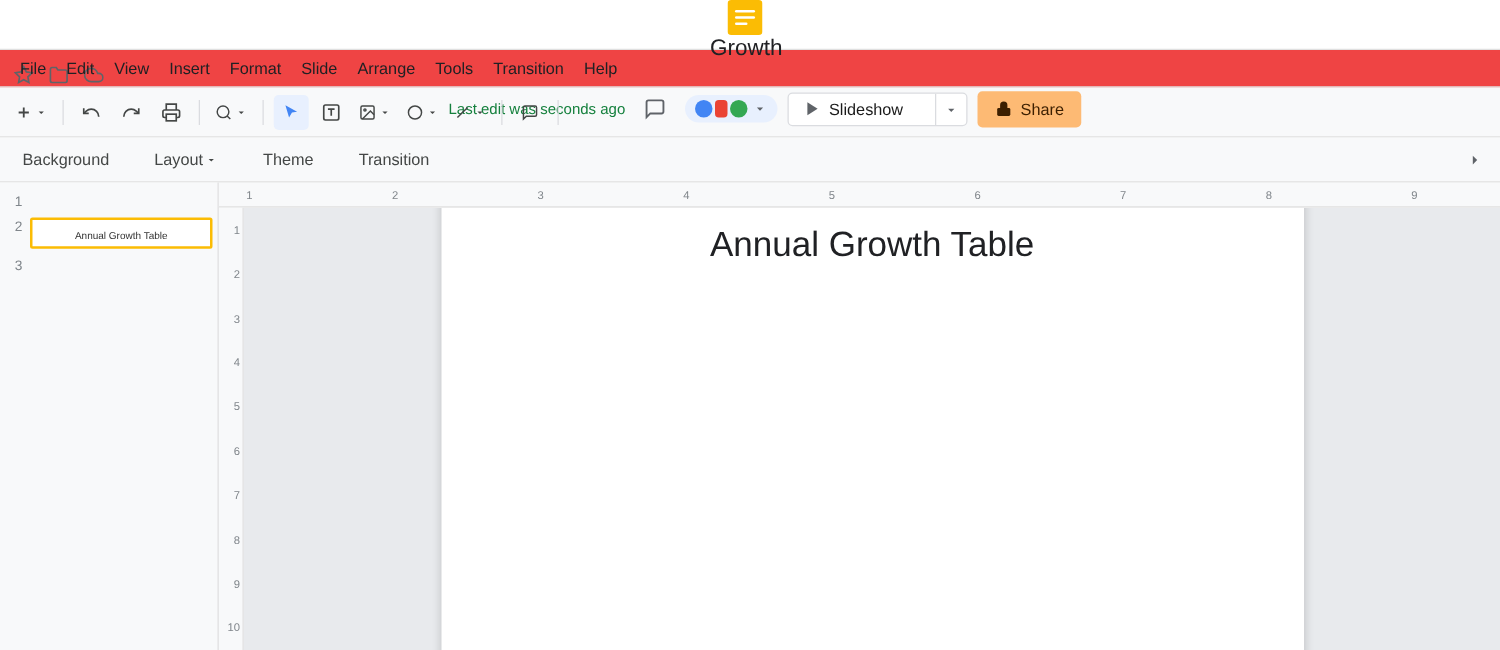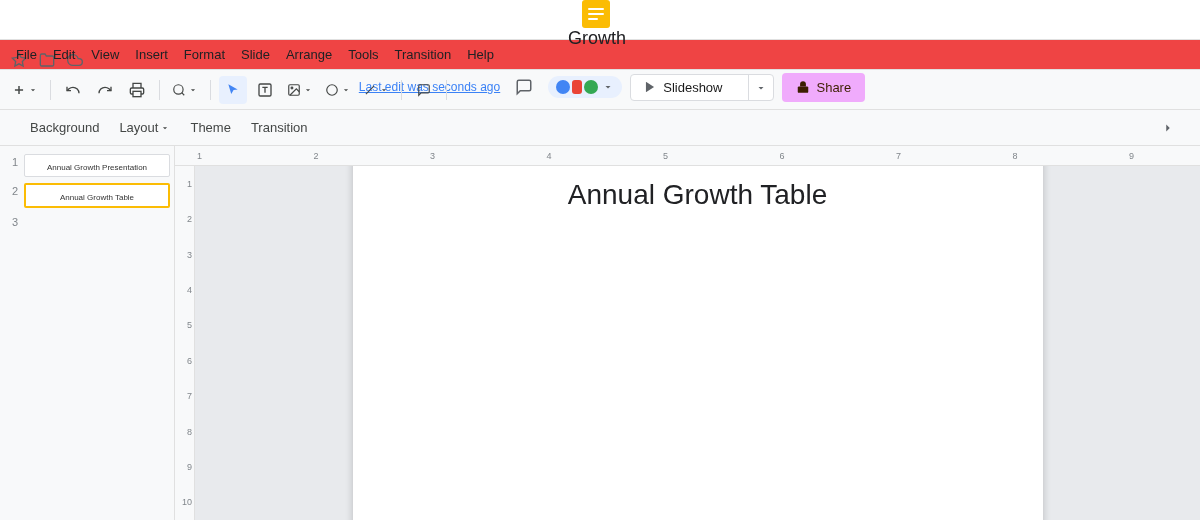"Last edit was seconds ago" #last-edit { color: #3b82f6 -> #15803d; text-decoration: underline -> none }
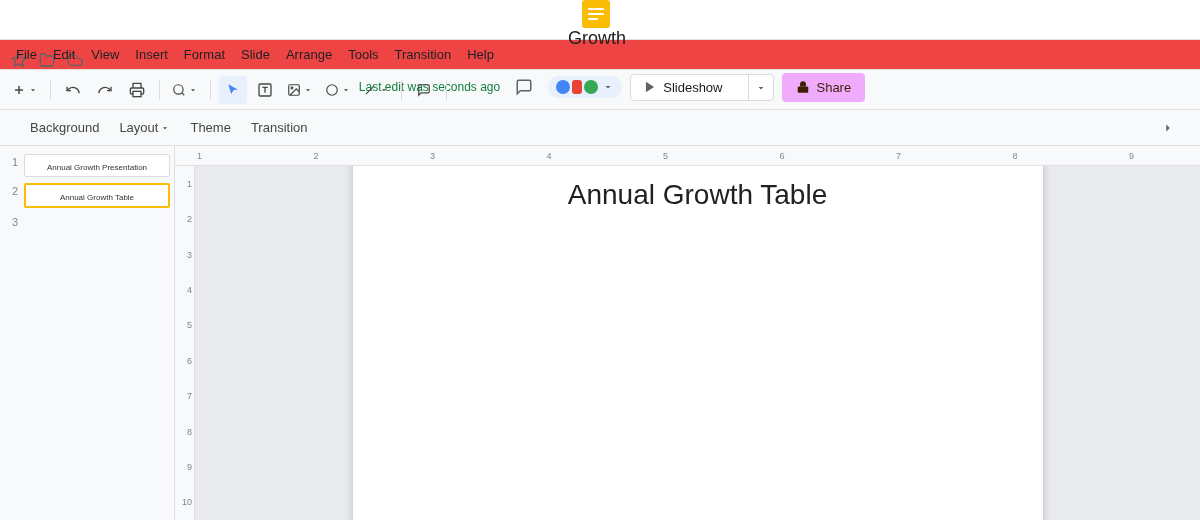"Share" #share-btn { background: #f0abfc -> #fdba74 }
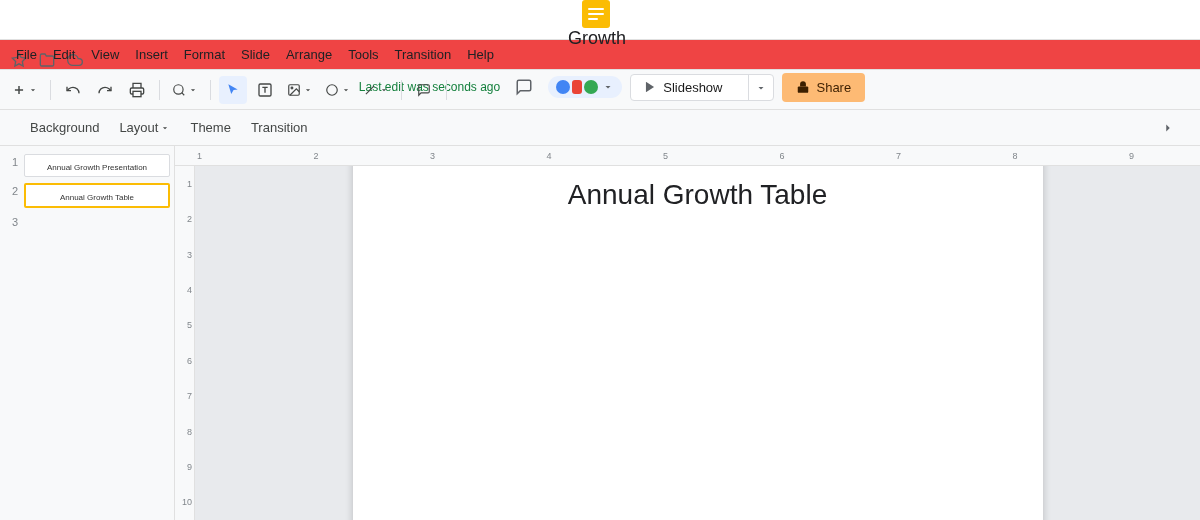"Background" #slide-toolbar { gap: 0 -> 16px; padding: 0 20px -> 0 8px }
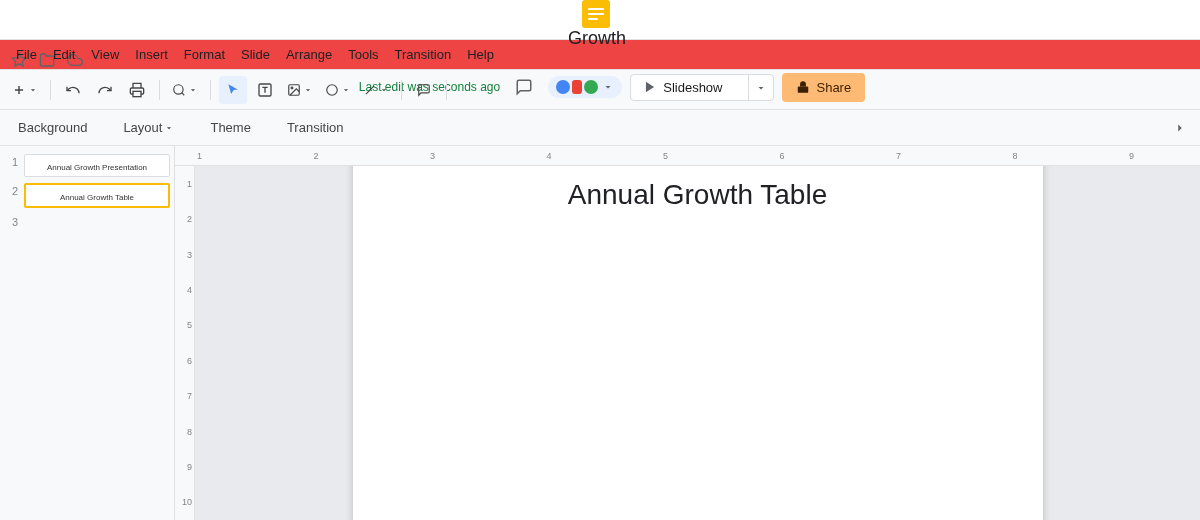"Annual Growth Presentation" div.slide-thumb { html: <div> <div>Annual Growth Presentation</div> </div> -> none }
